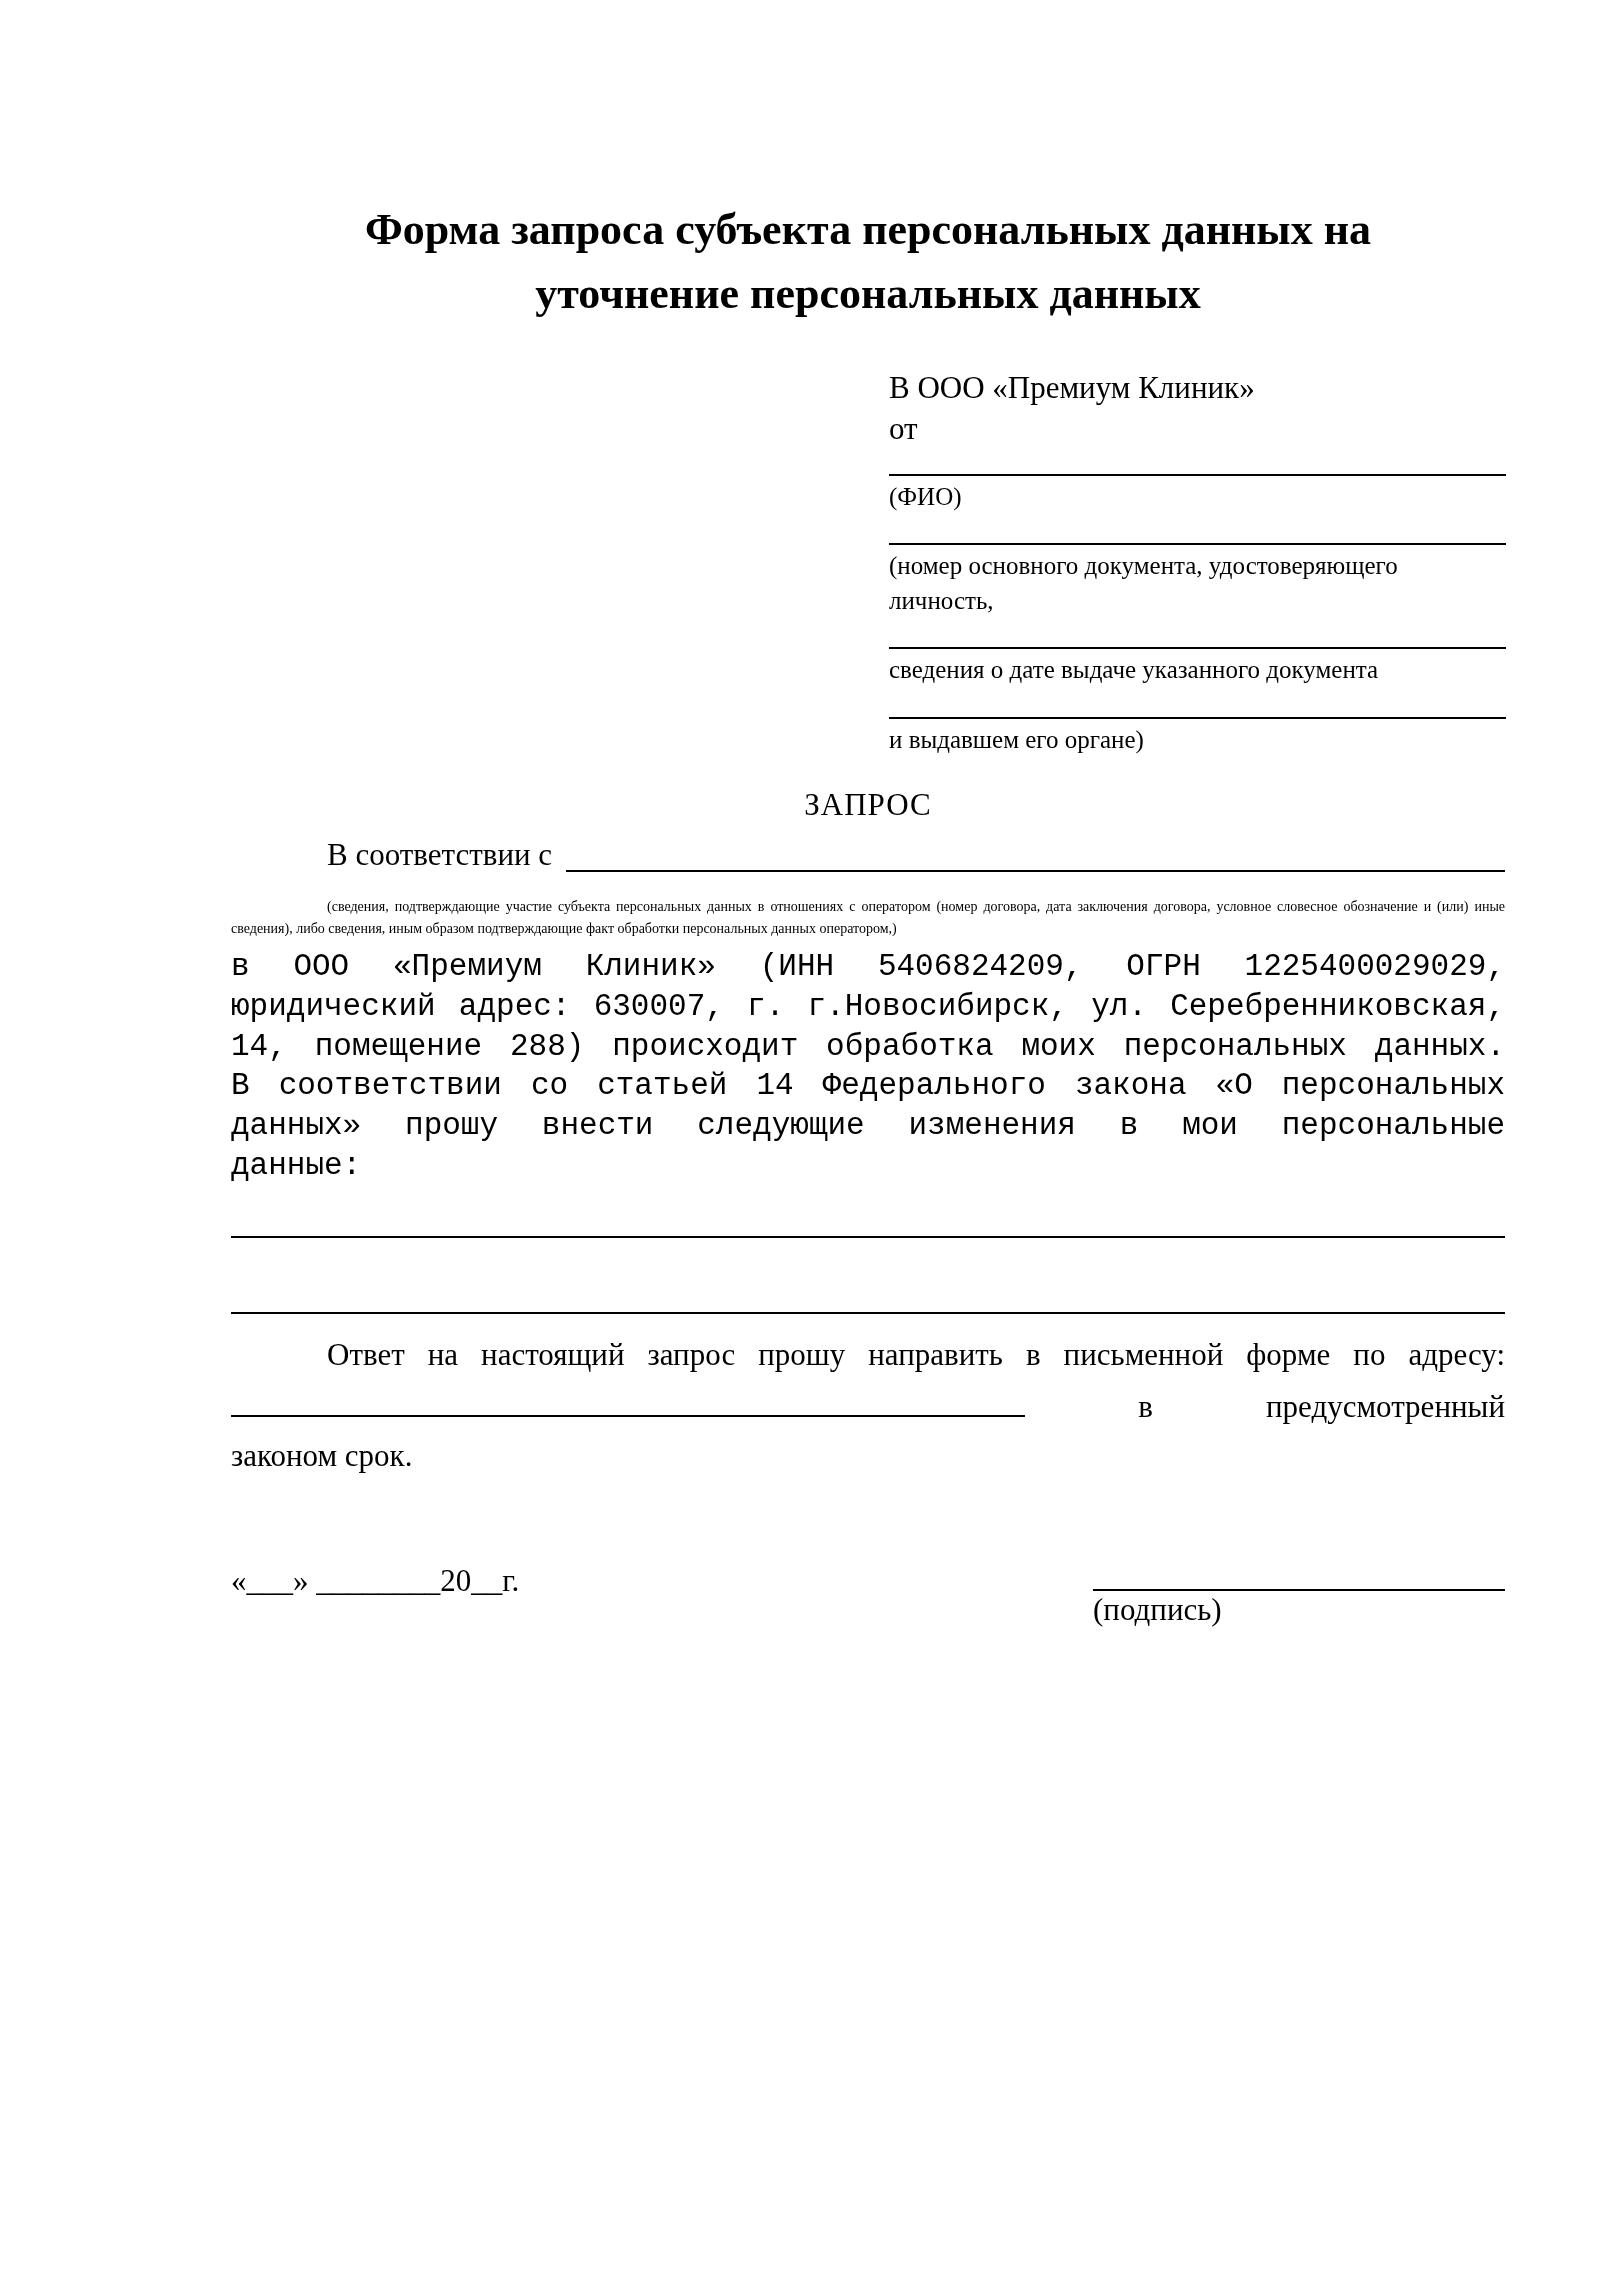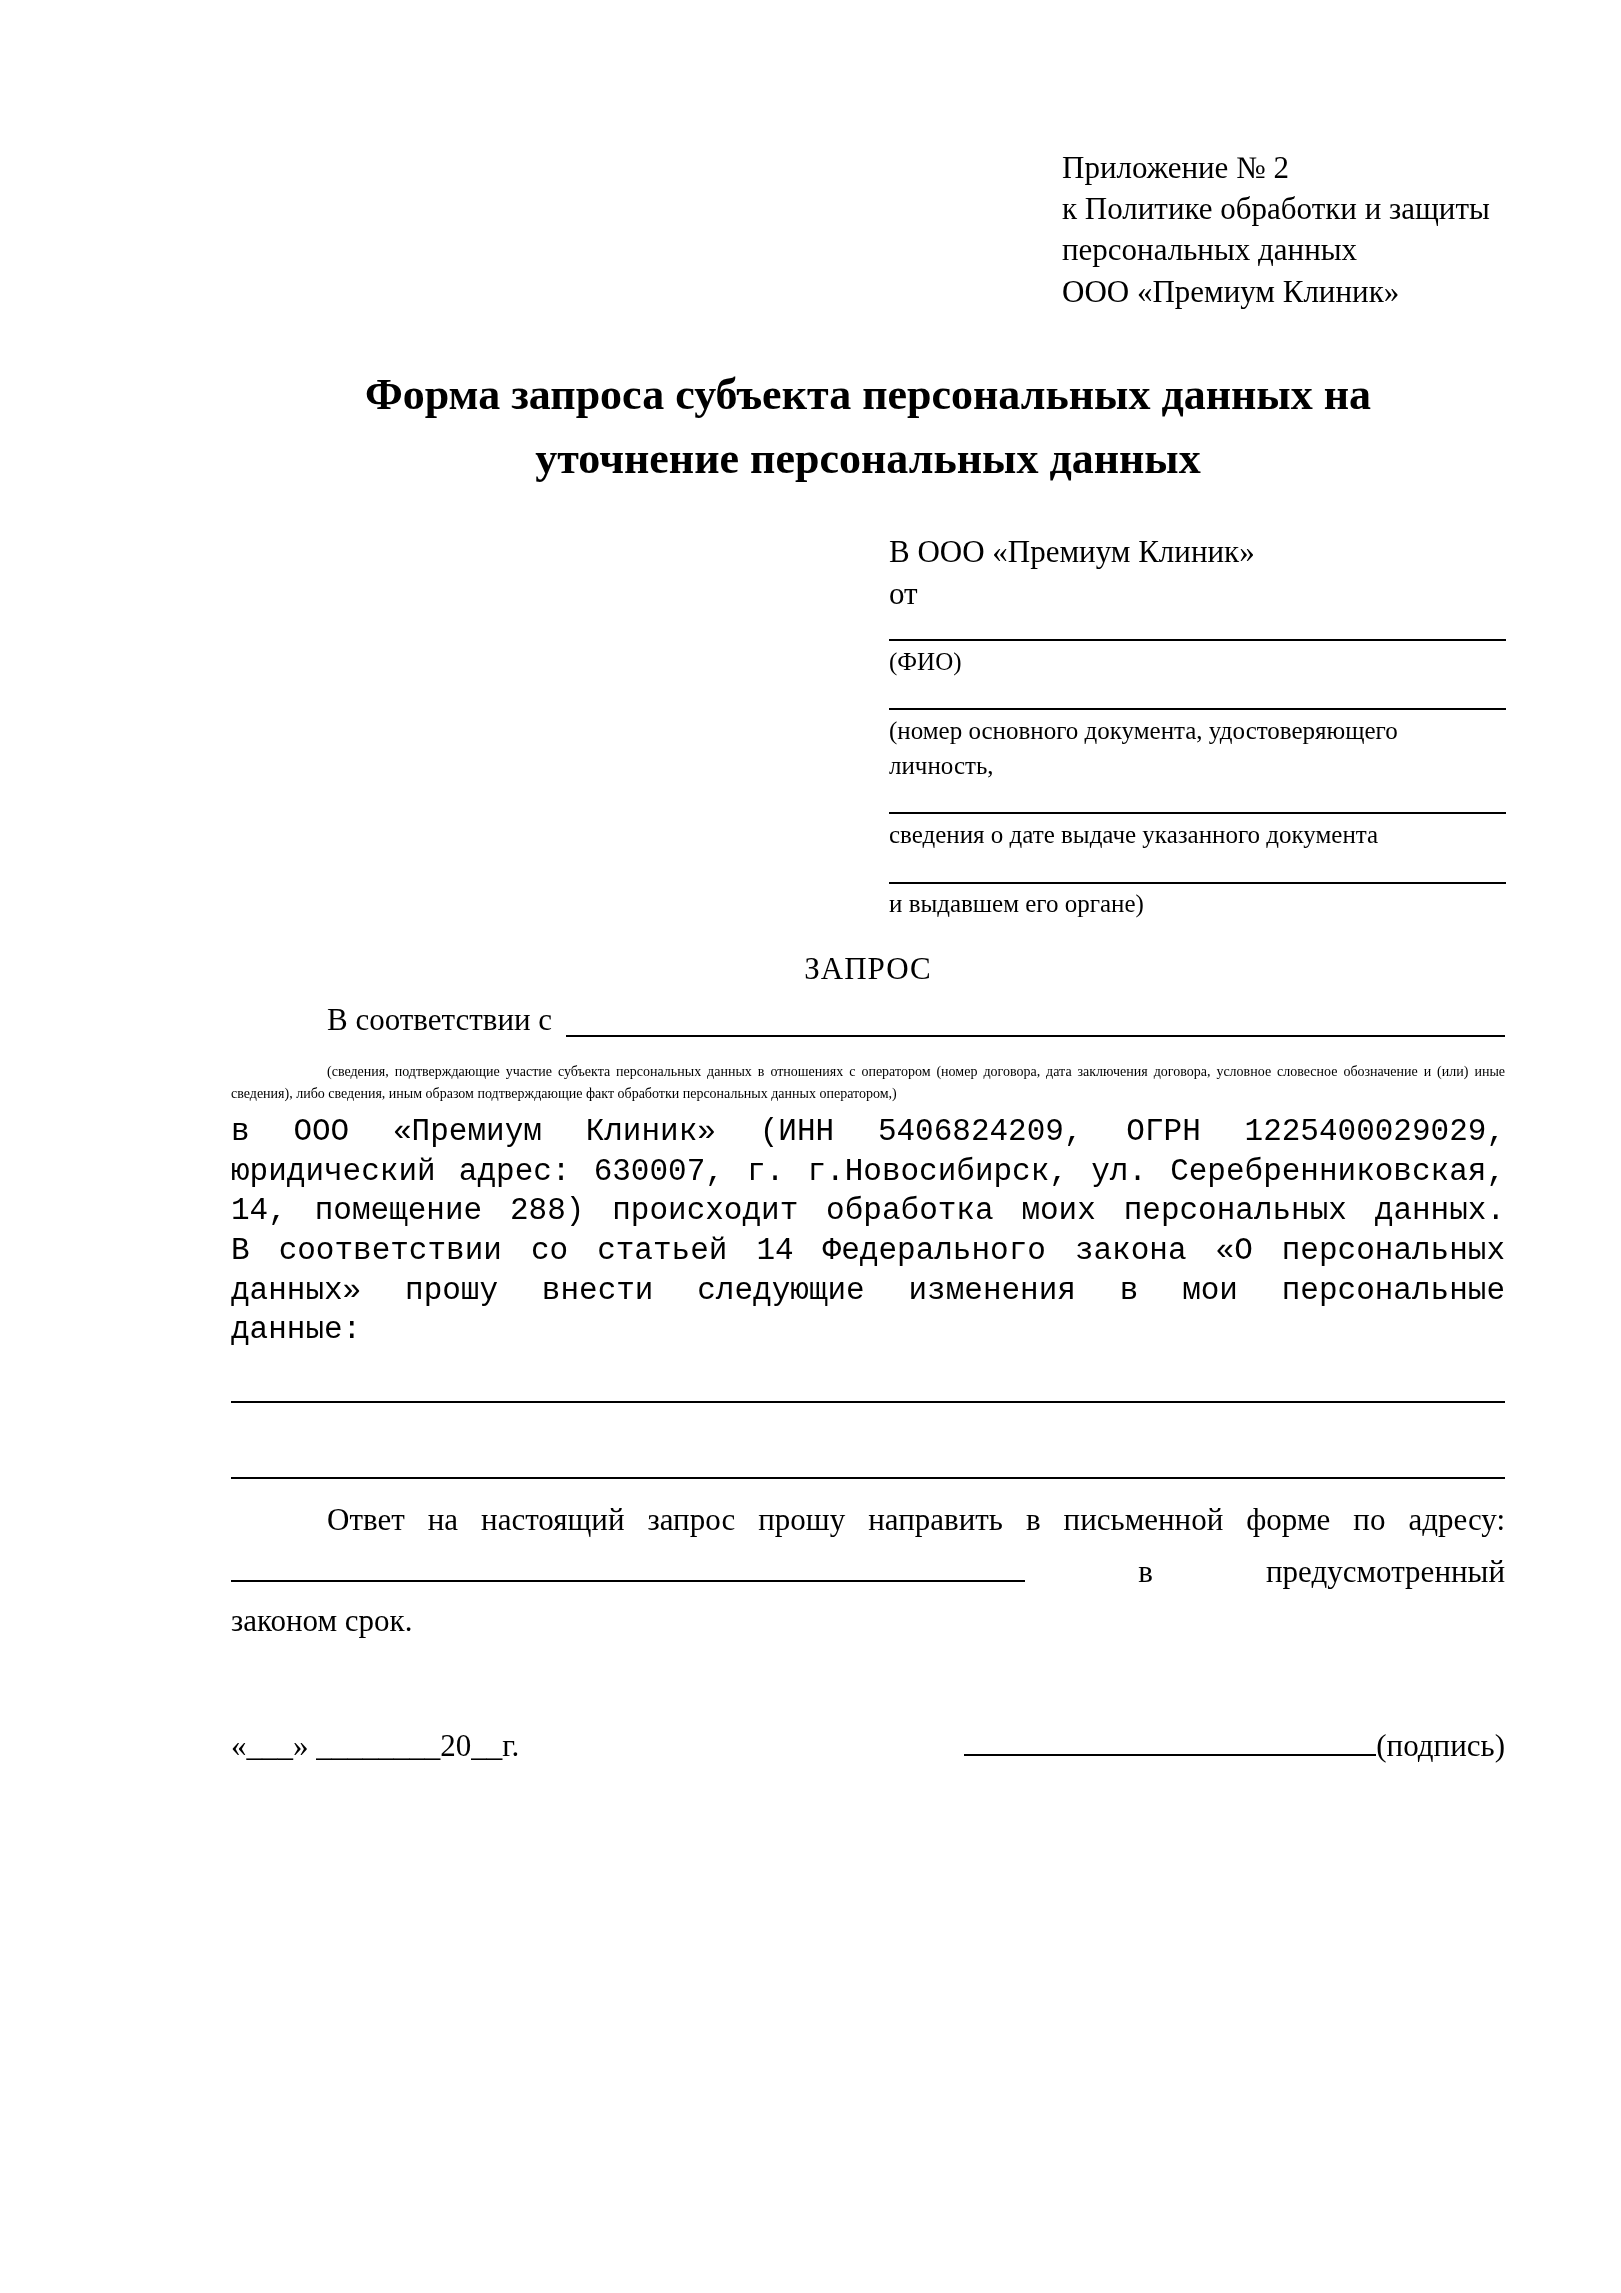"Приложение № 2" div.header-block { html: <div> <div>Приложение № 2</div> <div>к Политике обработки и защиты</div> <div>персональных данных</div> <div>ООО «Премиум Клиник»</div> </div> -> none }
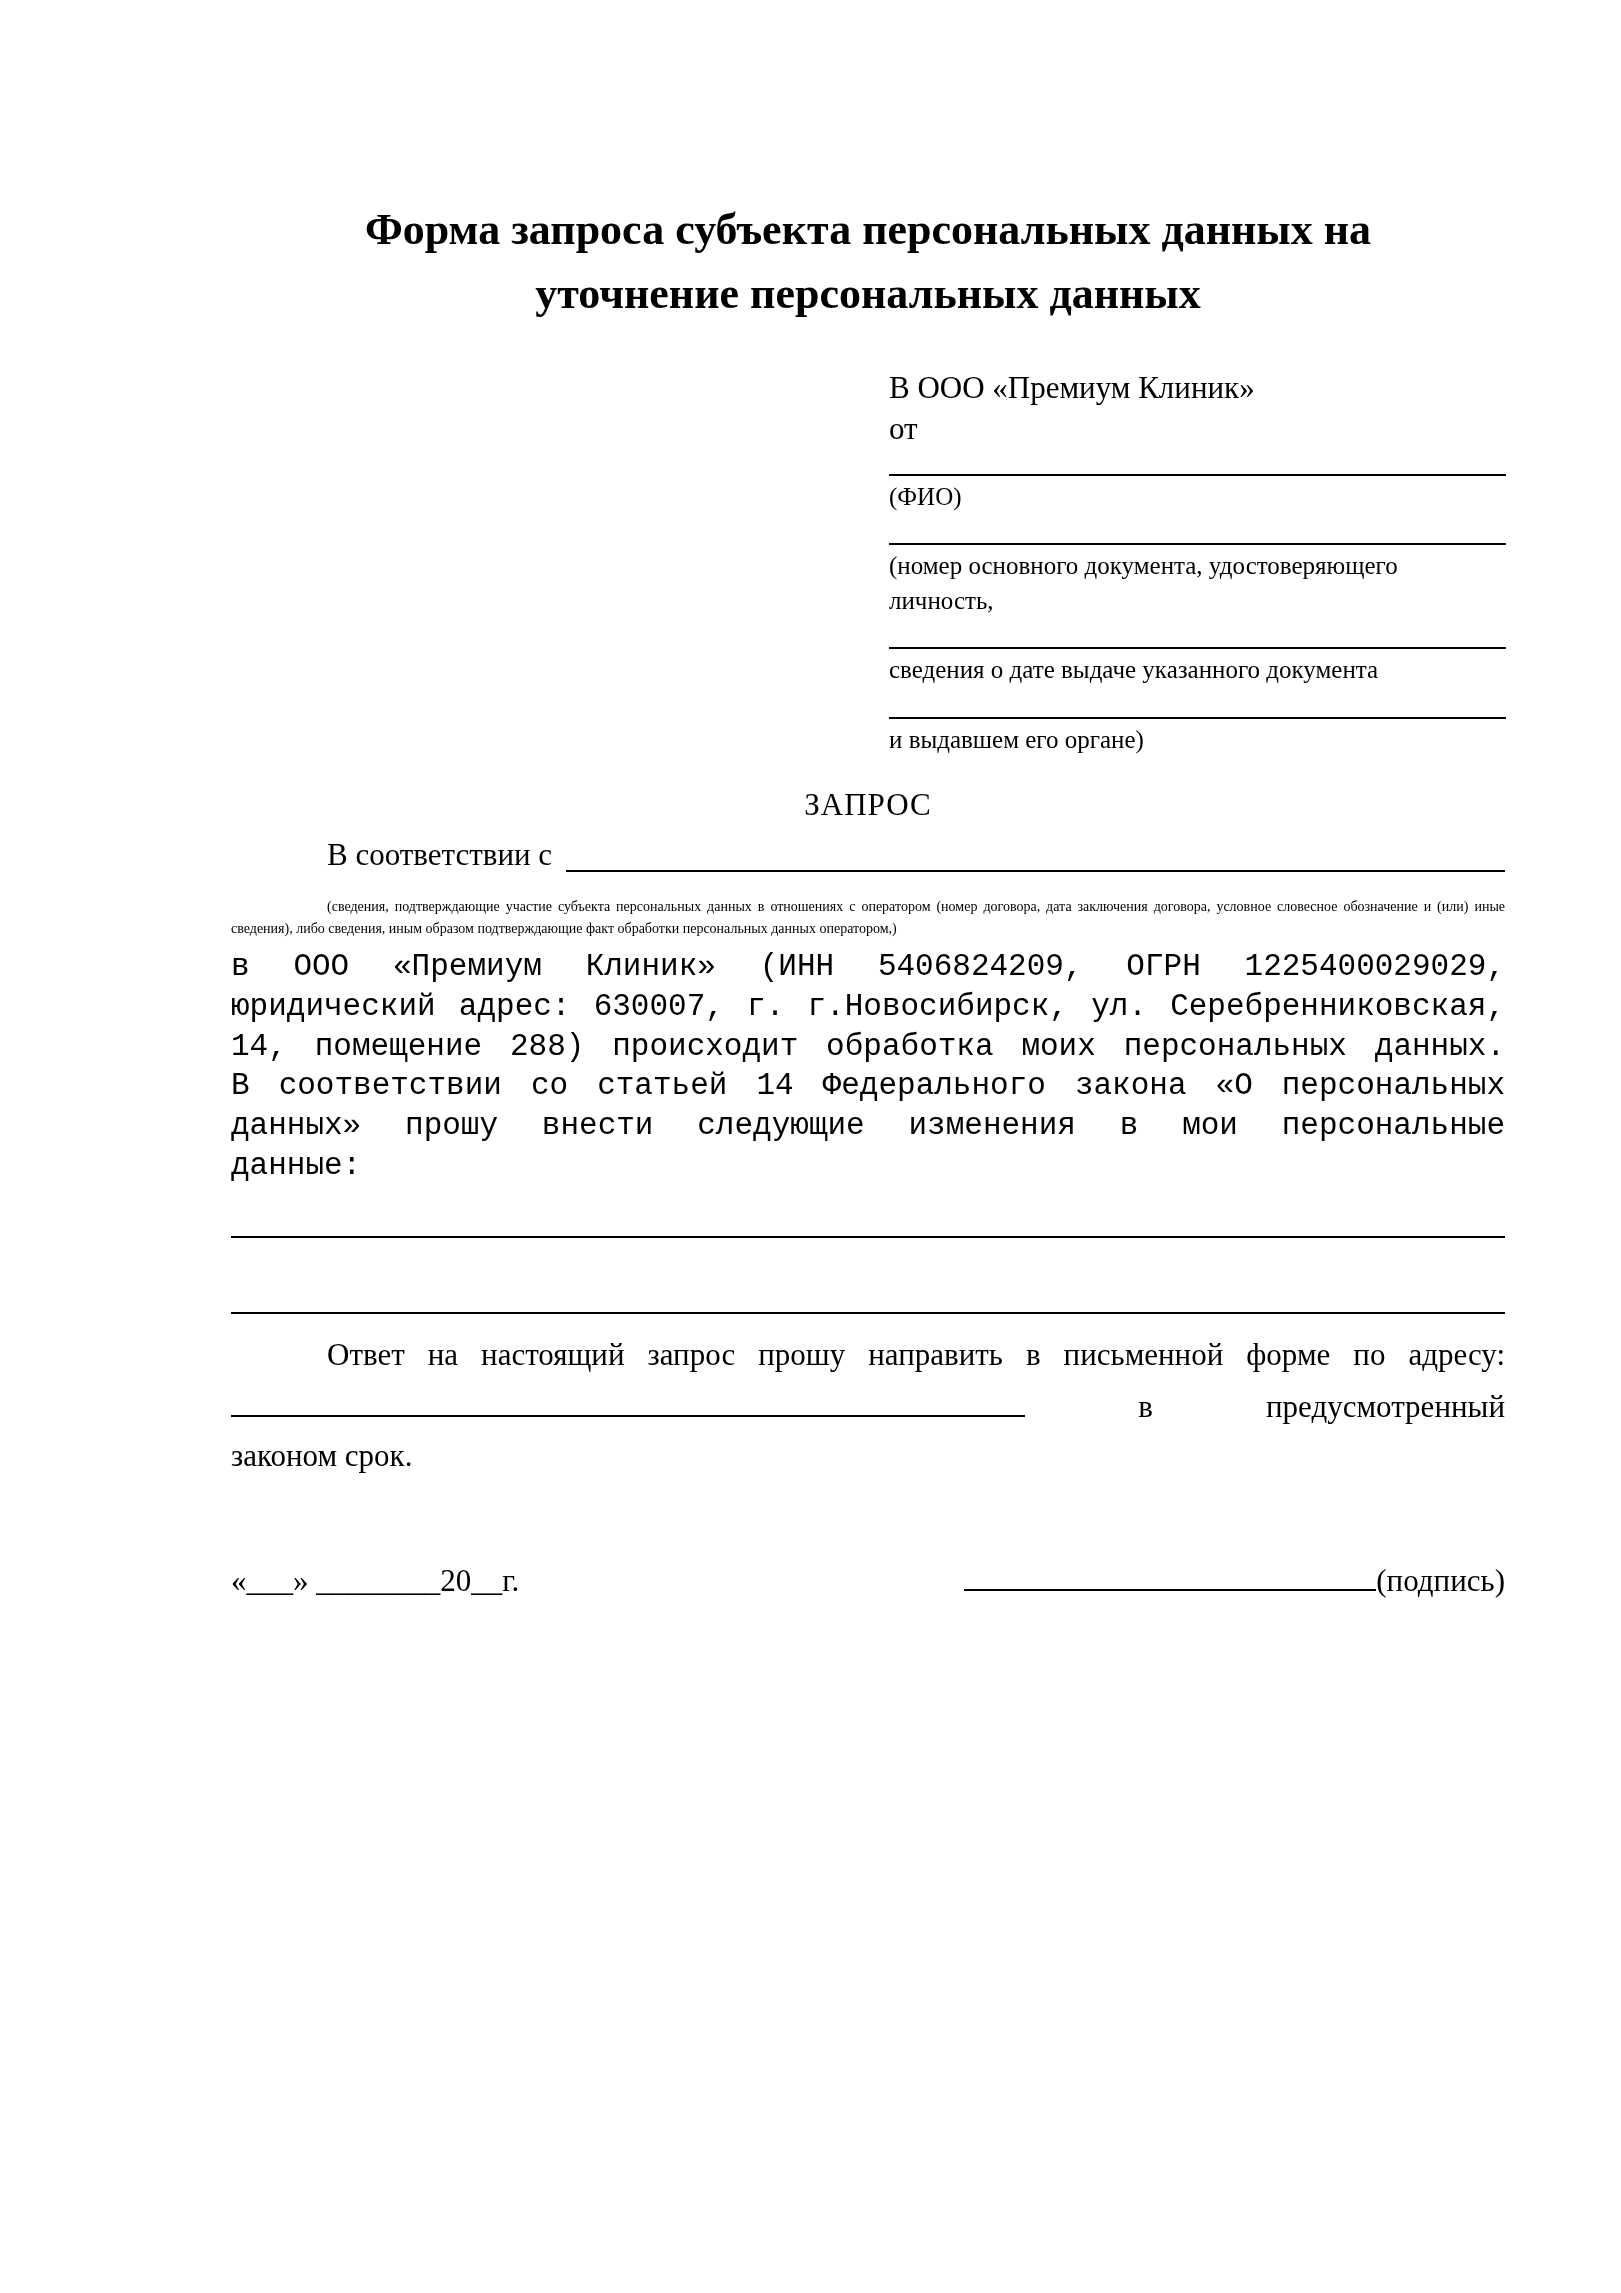"(подпись)" .sig-group { flex-direction: none -> column }
